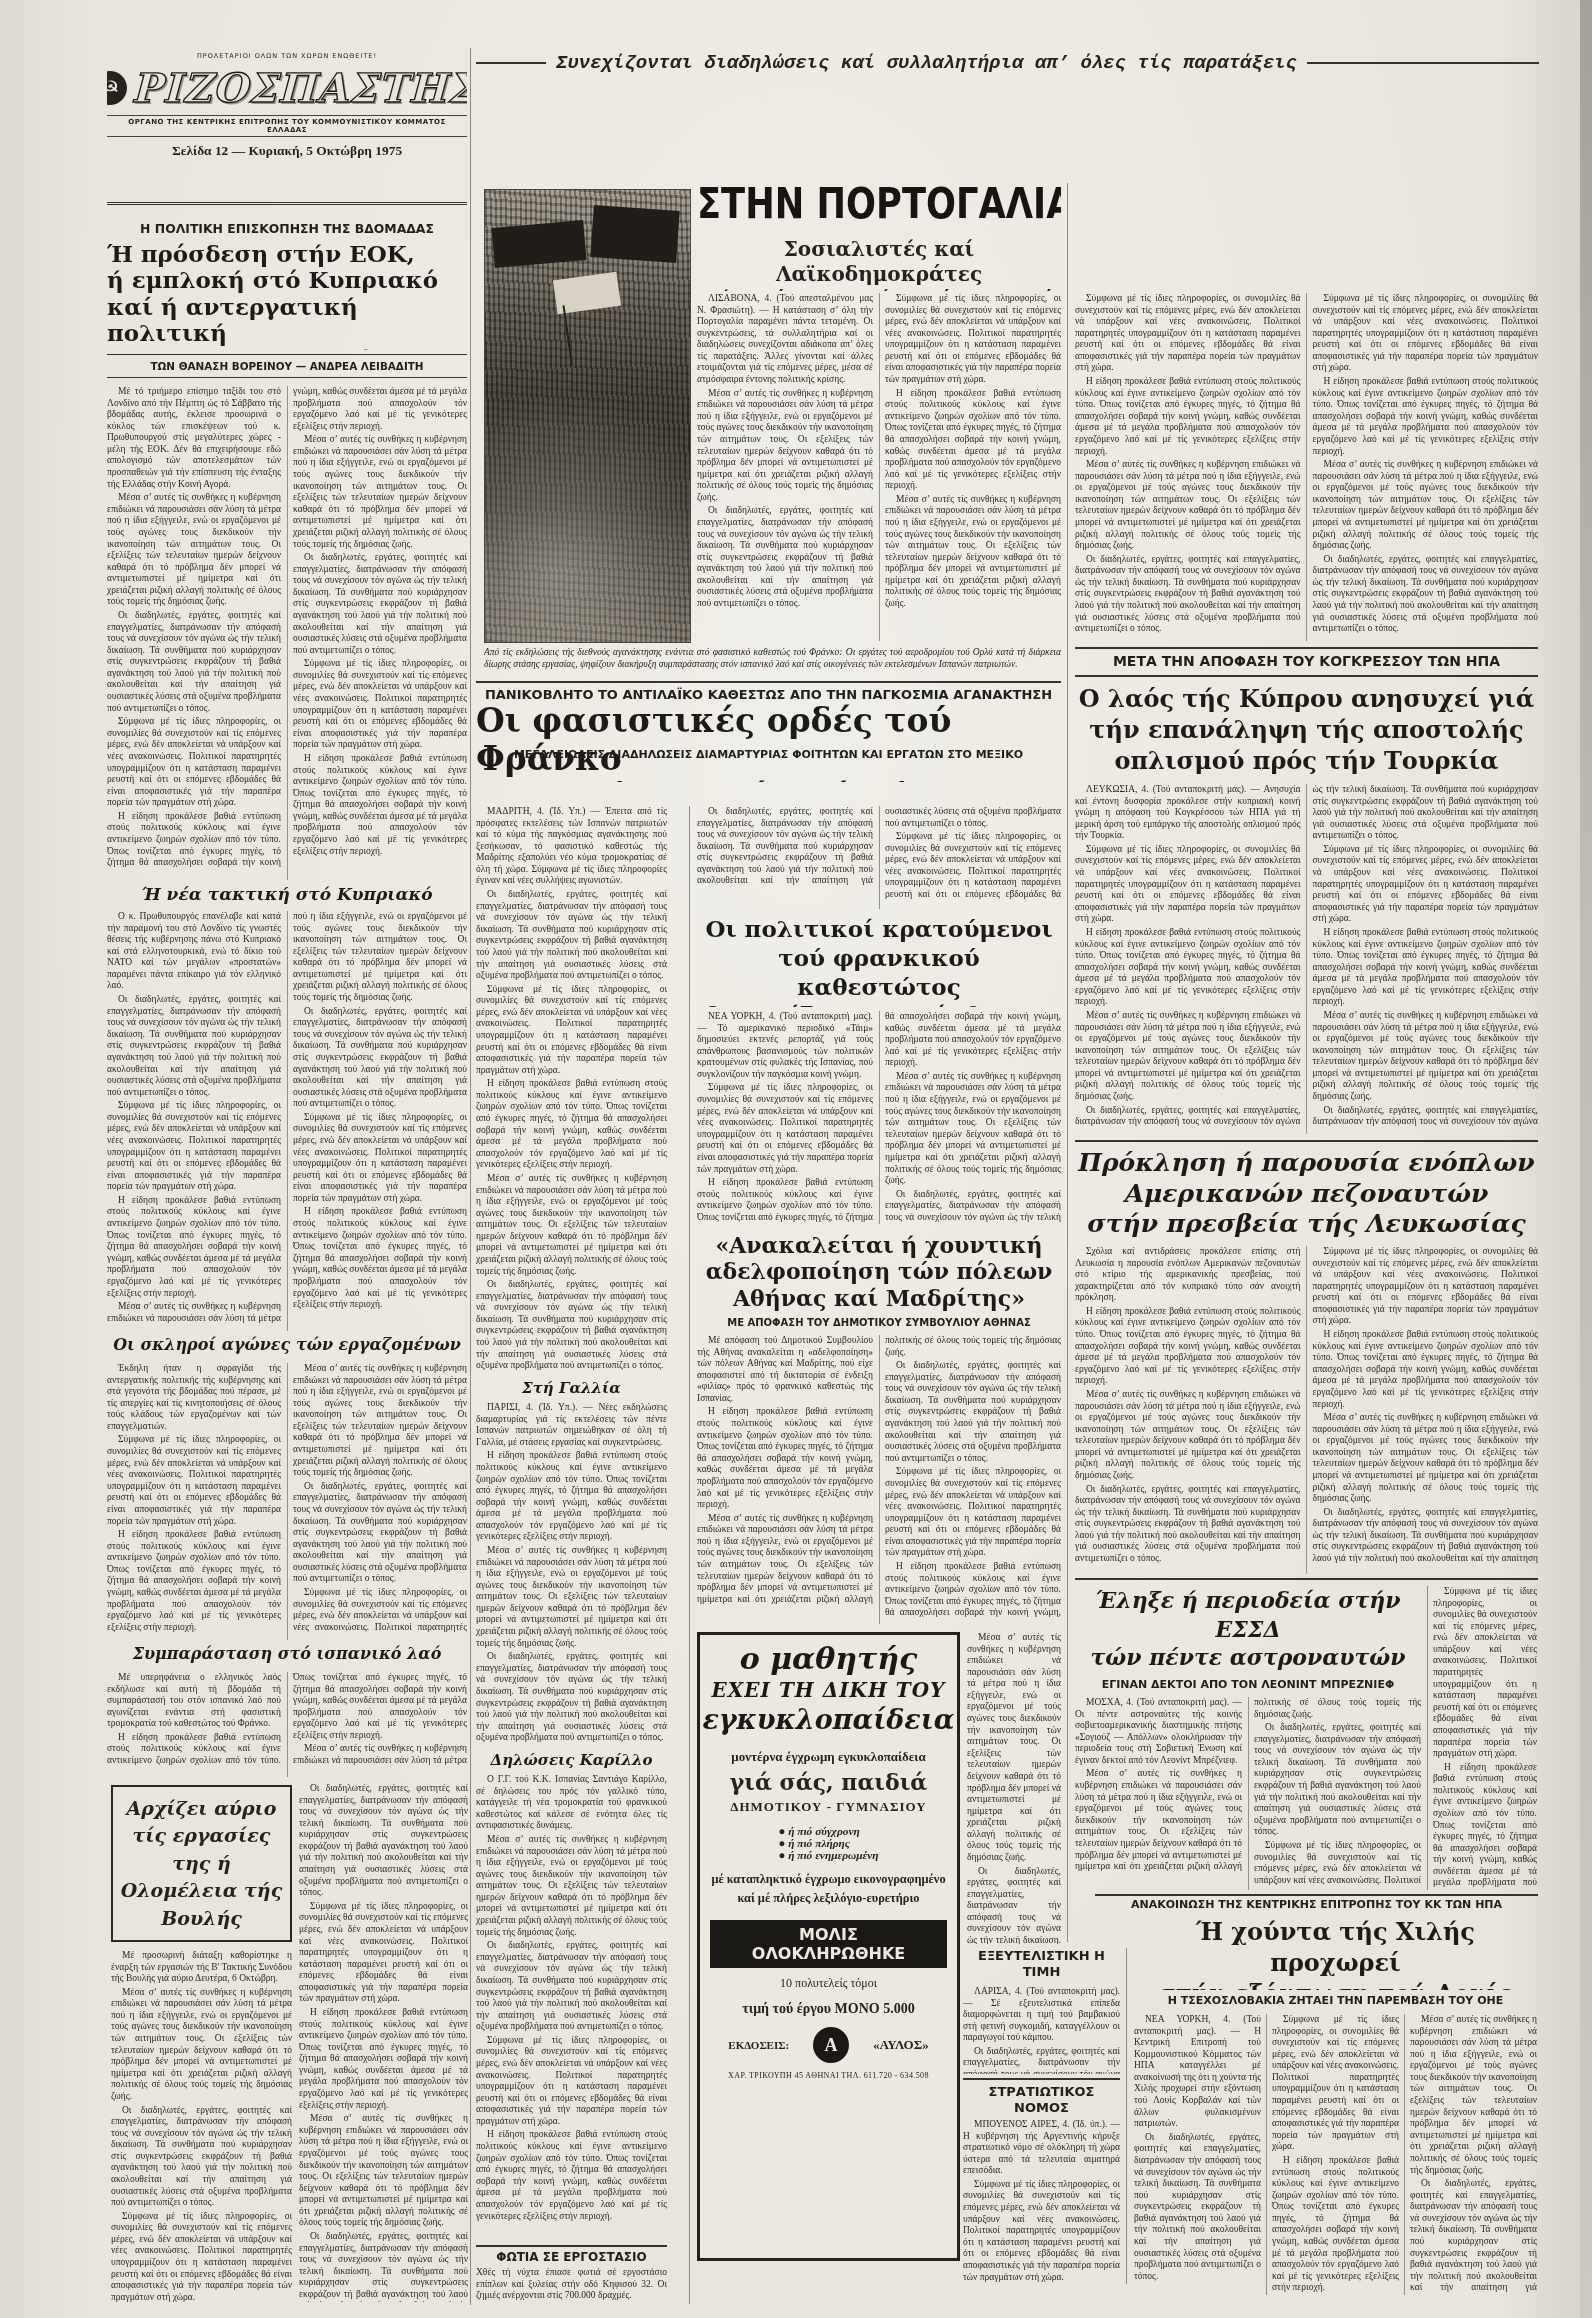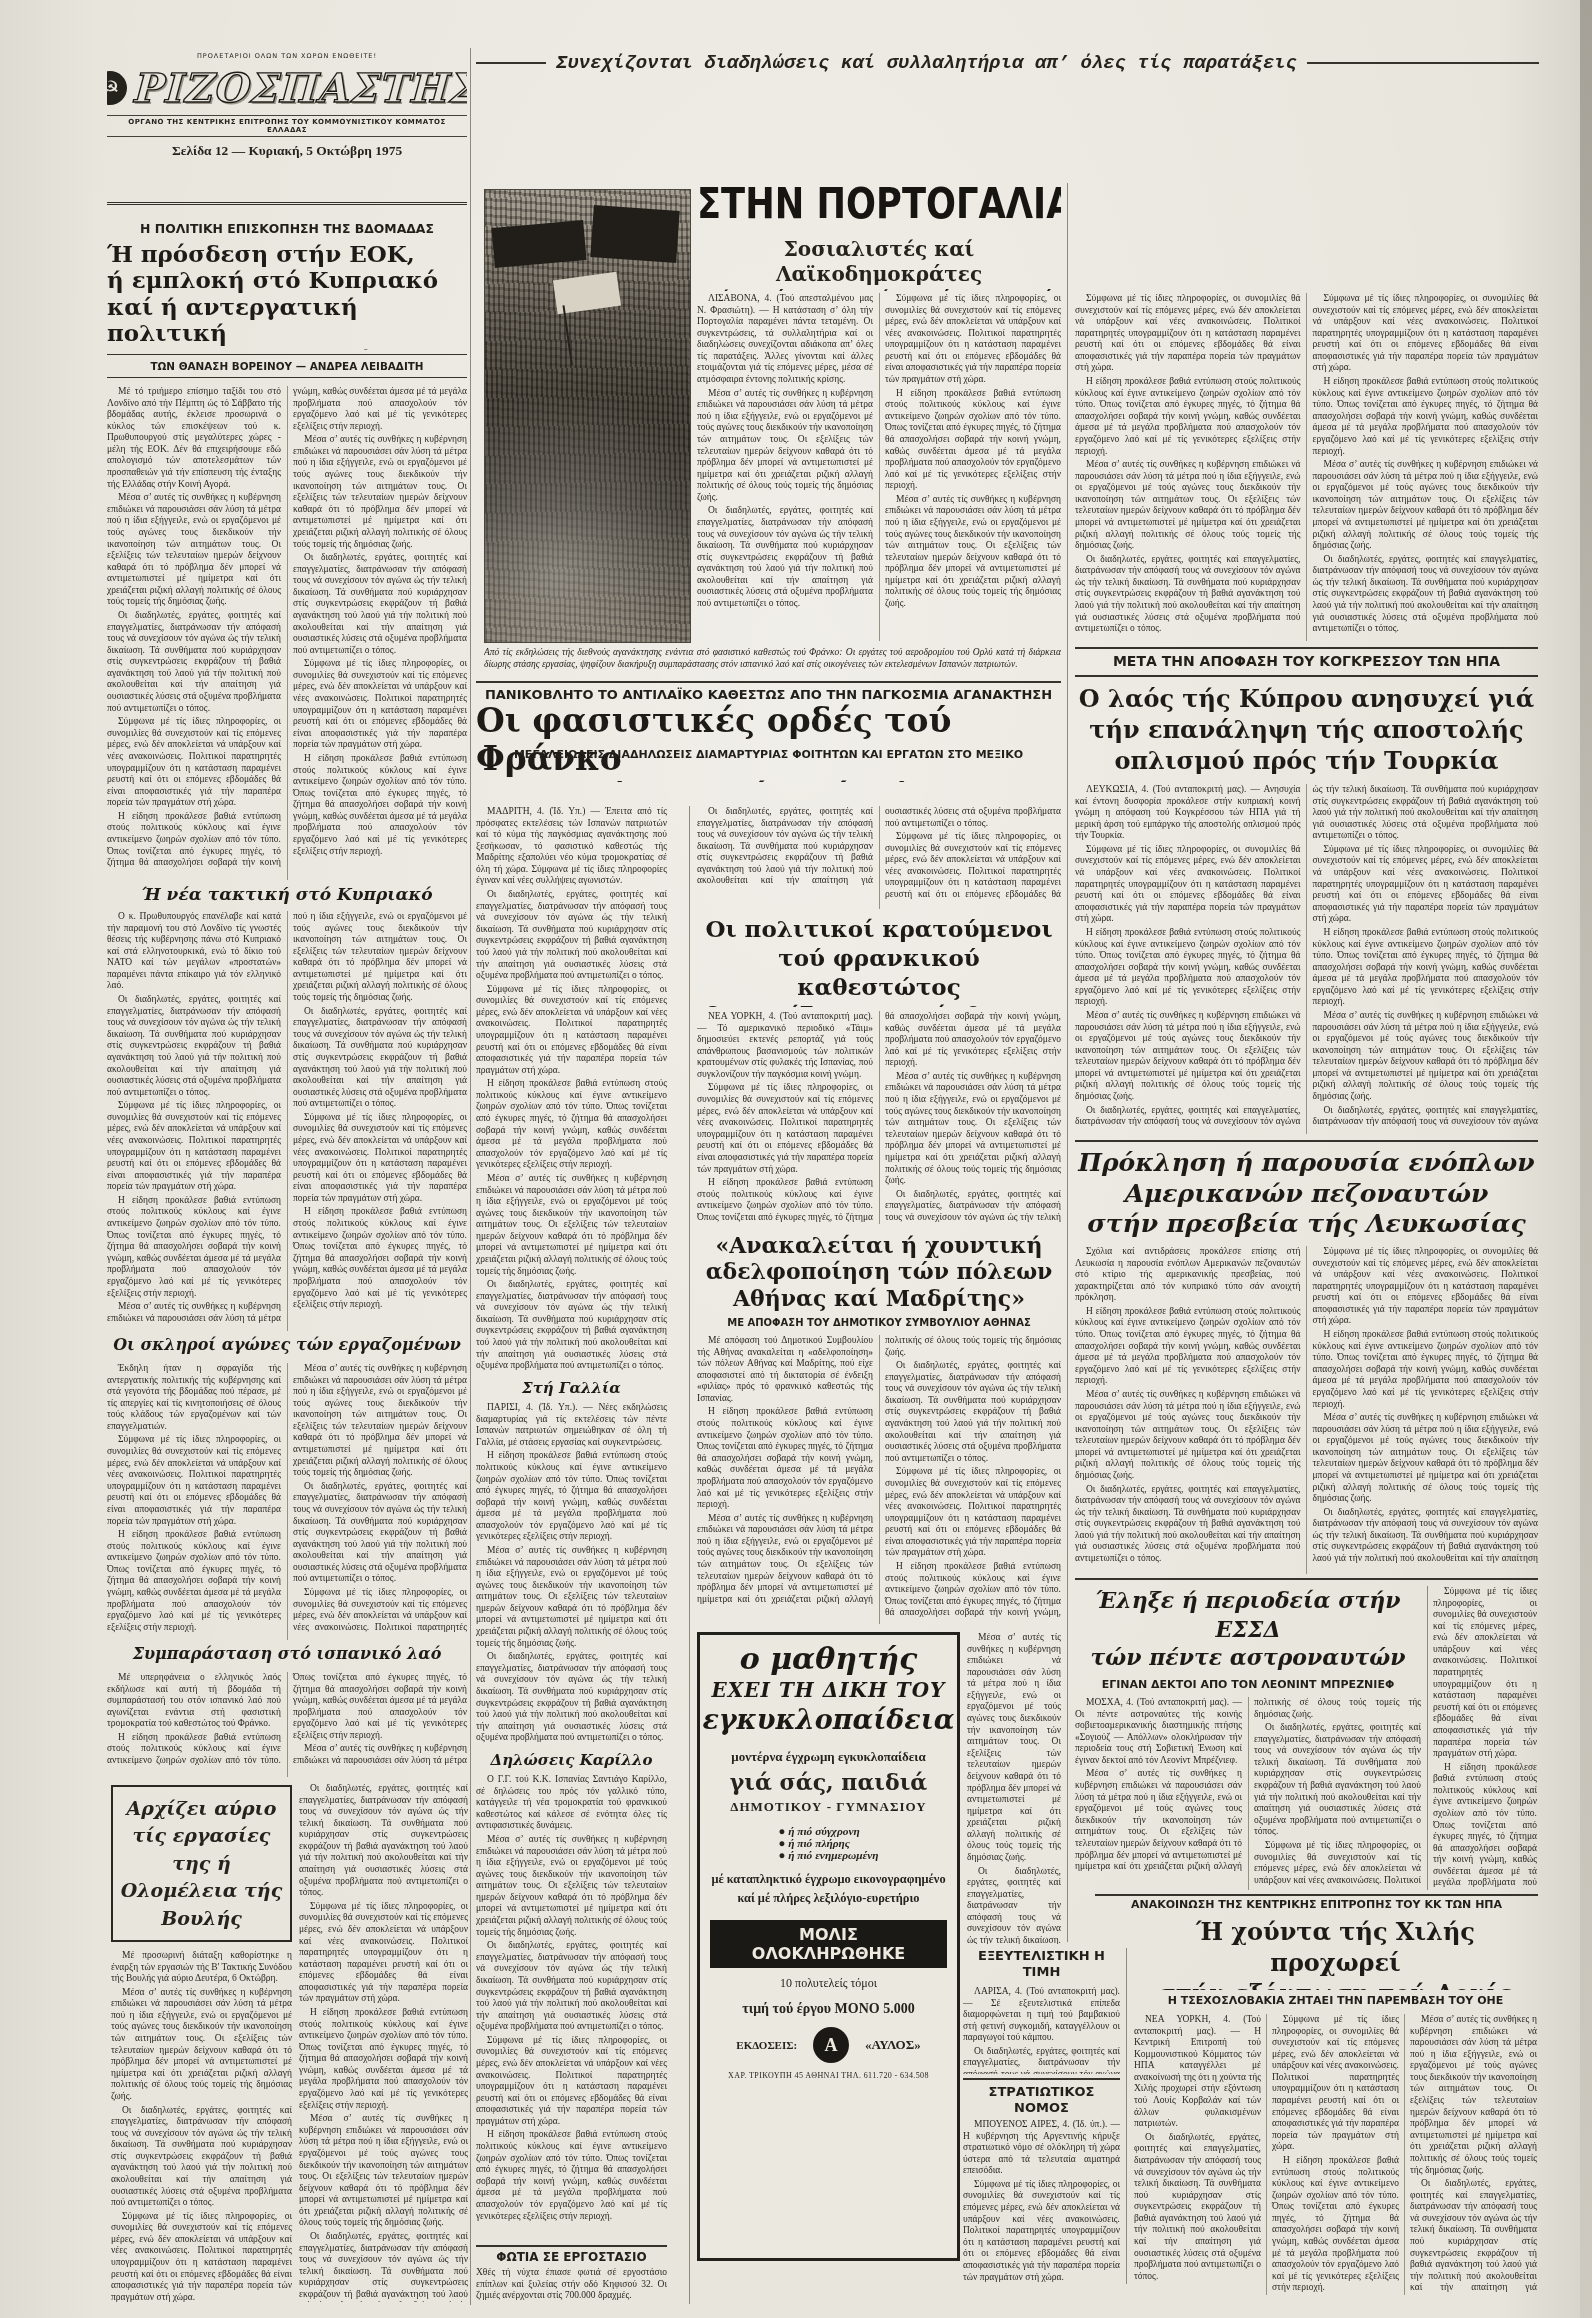"ΕΚΔΟΣΕΙΣ:" .ad-pubrow { gap: 16px -> 24px }
